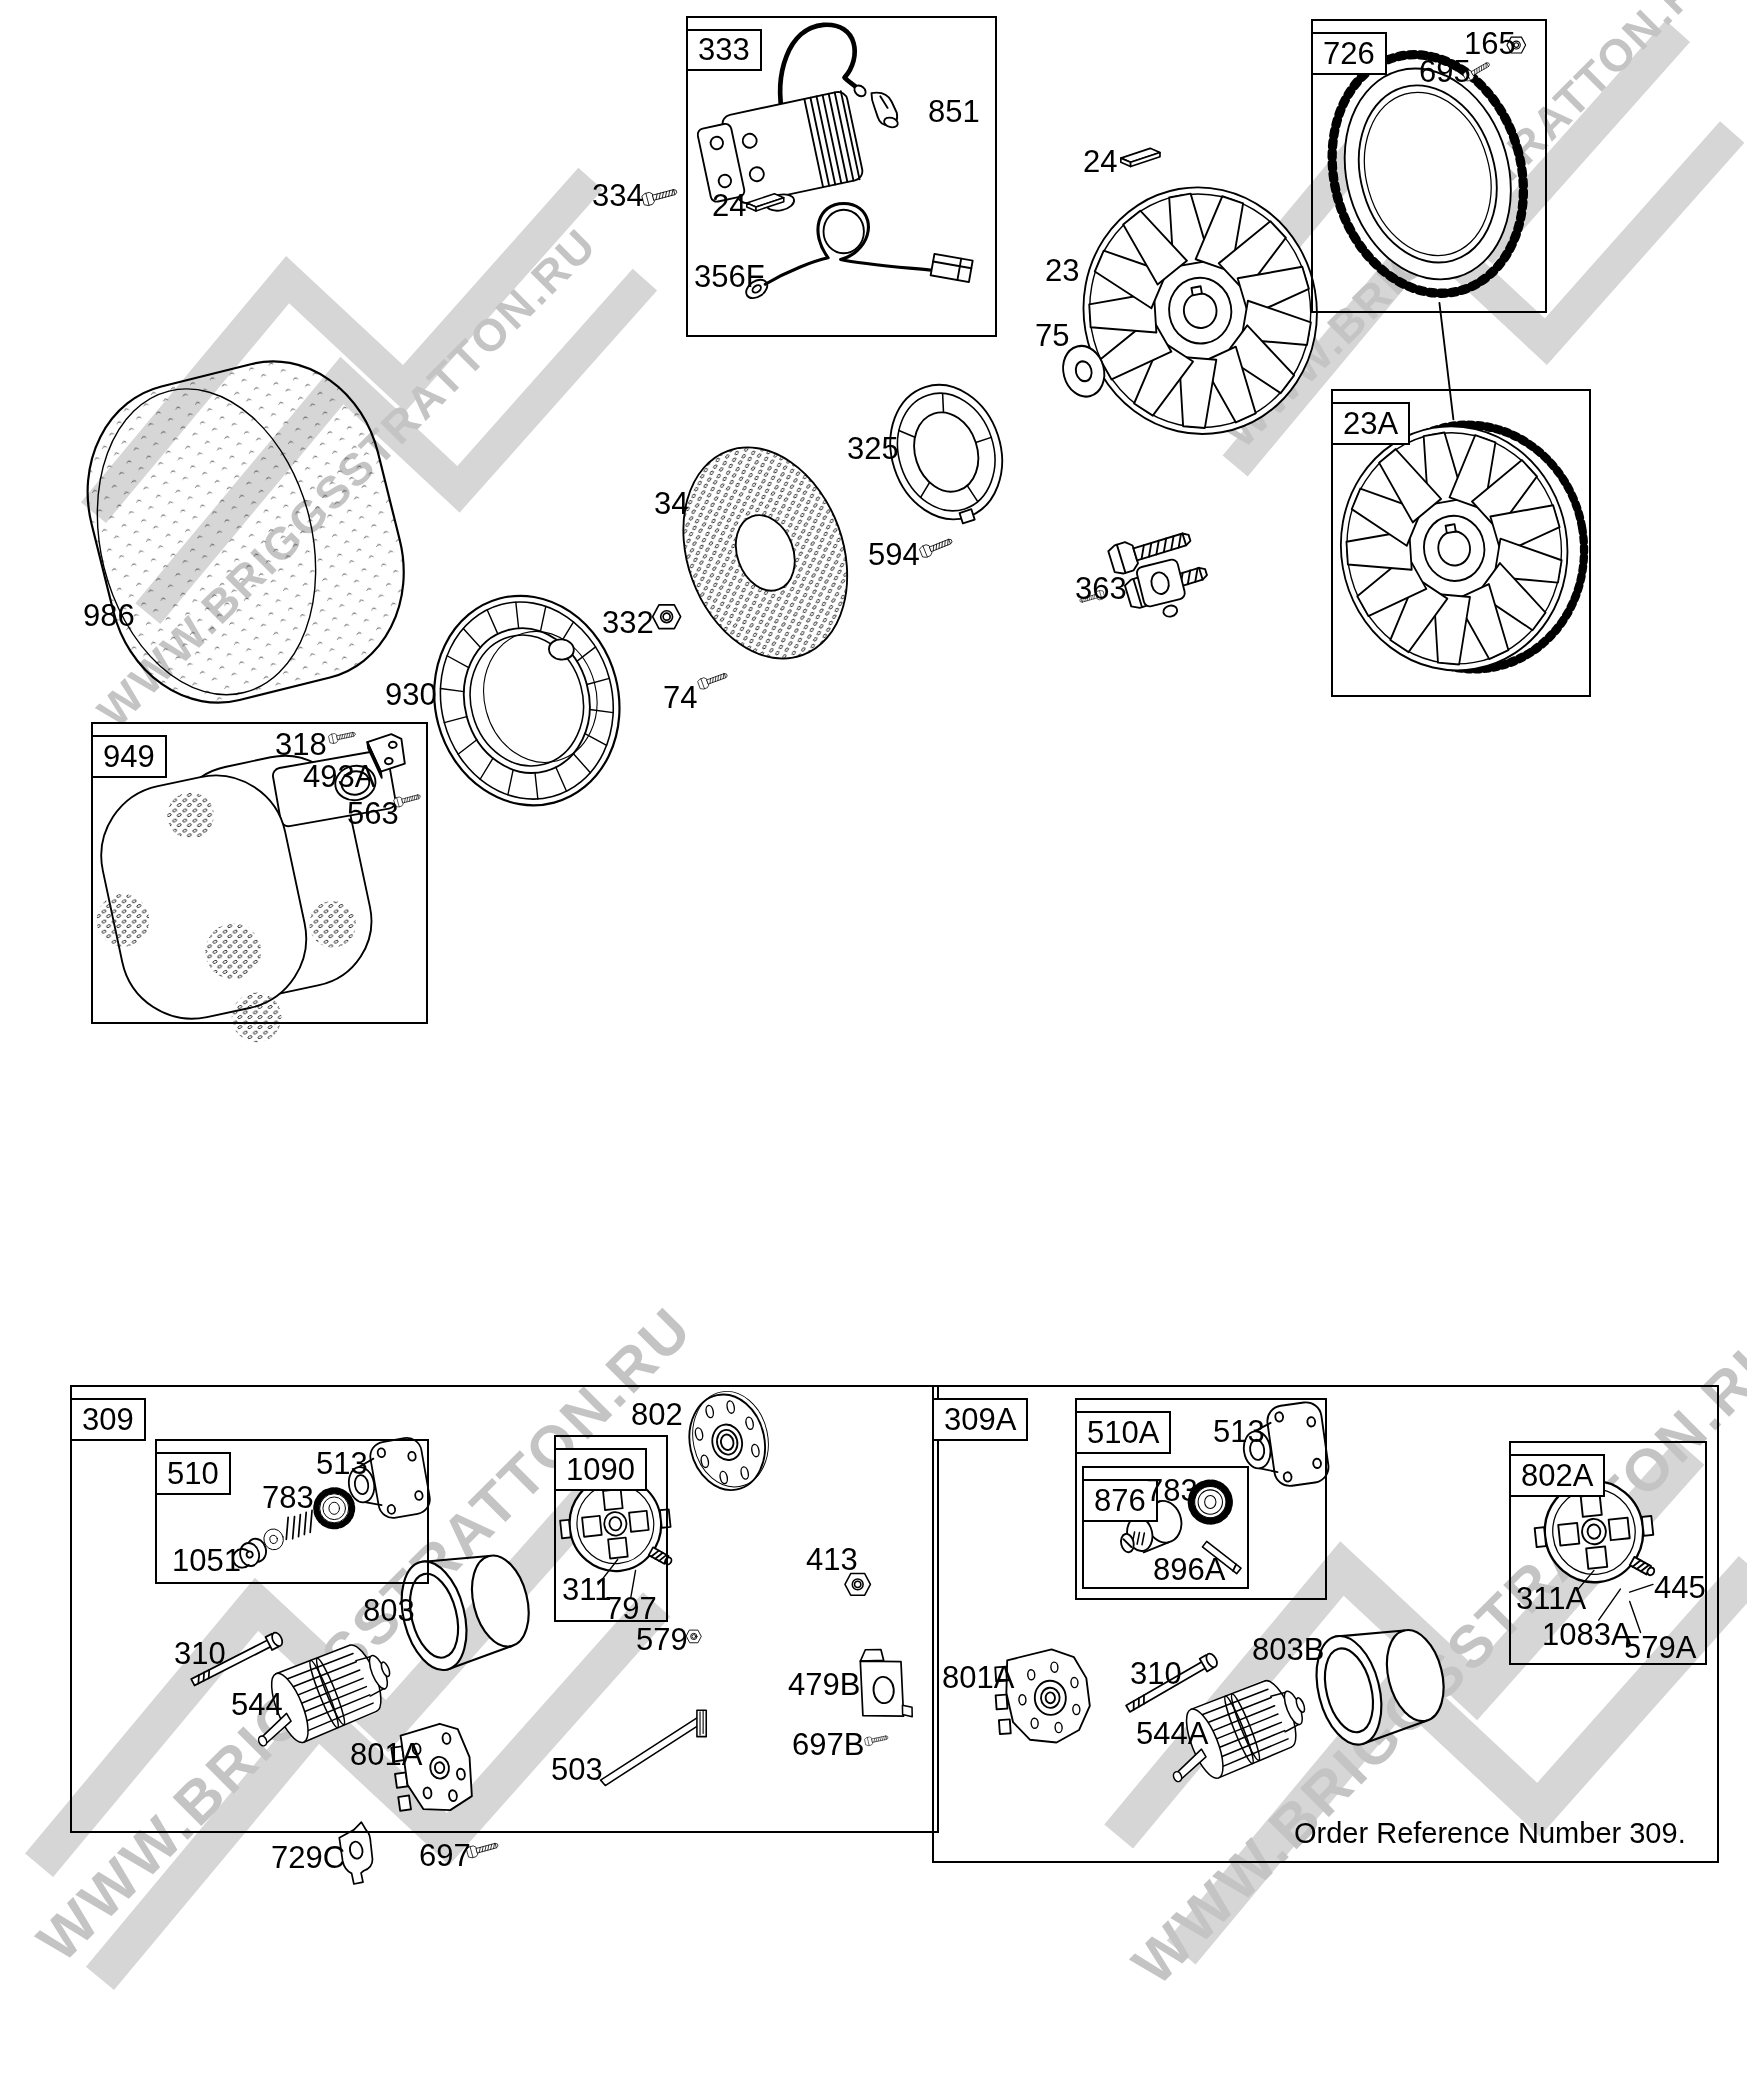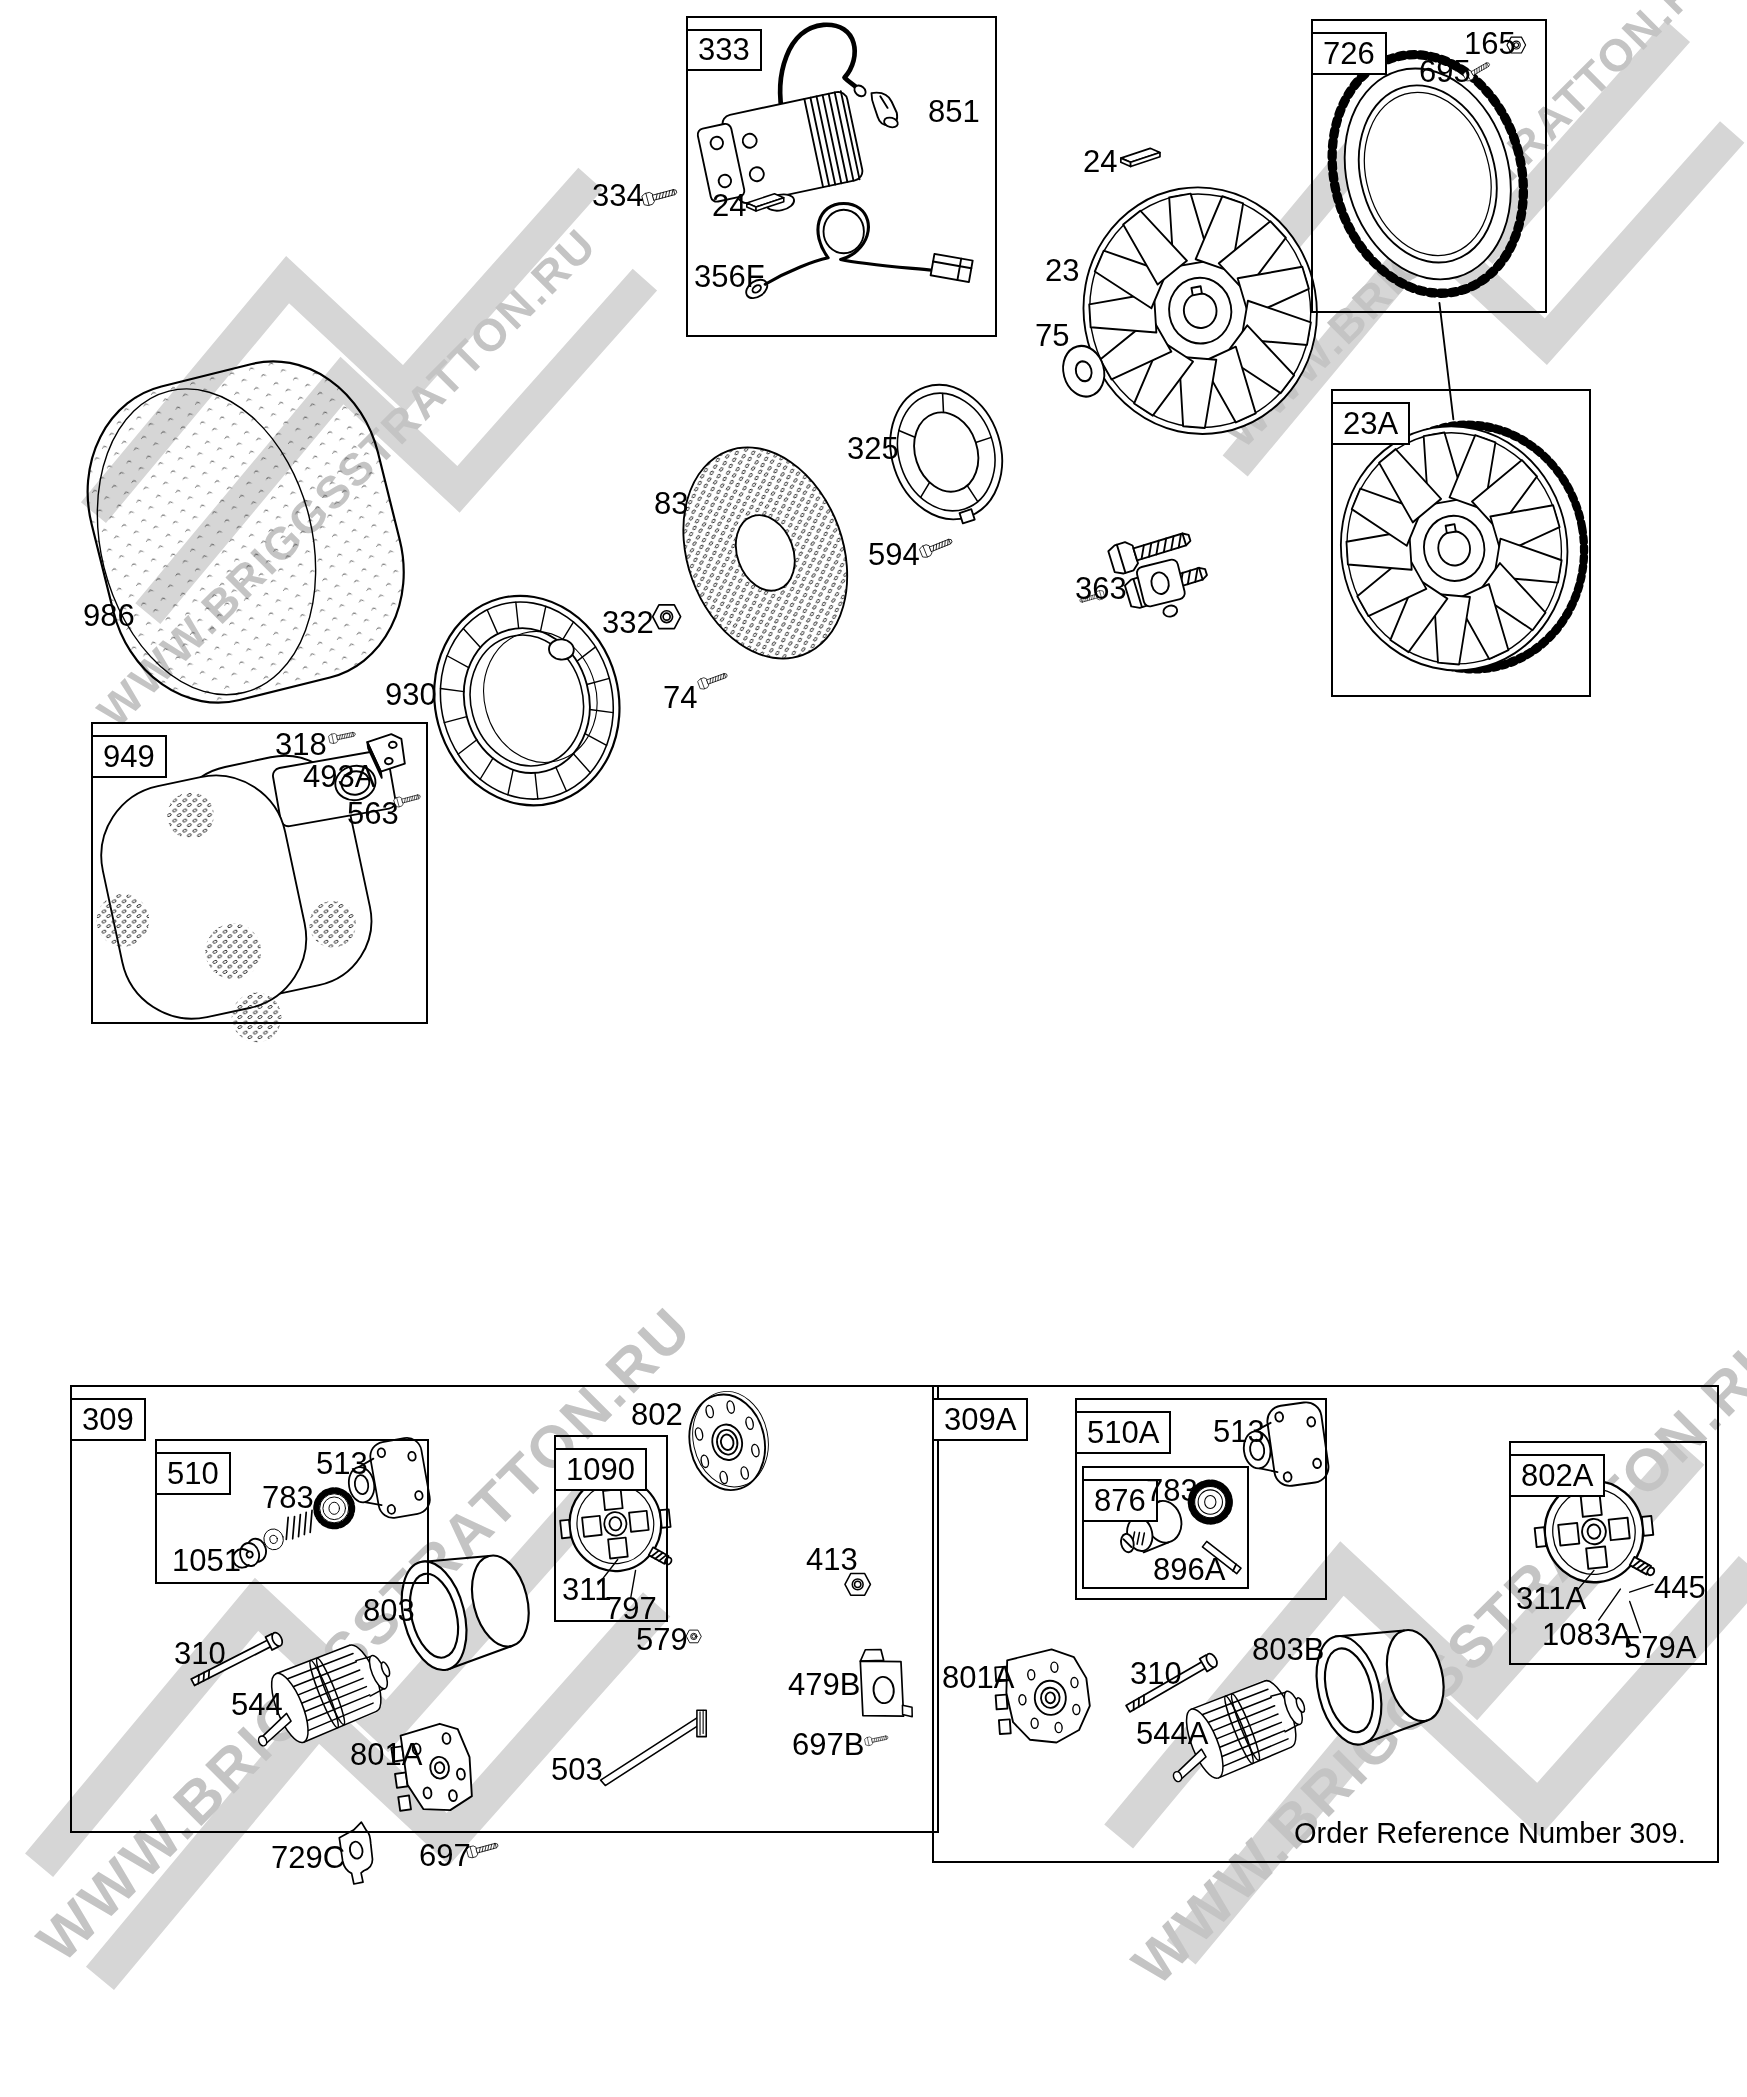"83" div.lbl { text: 83 -> 34 }
